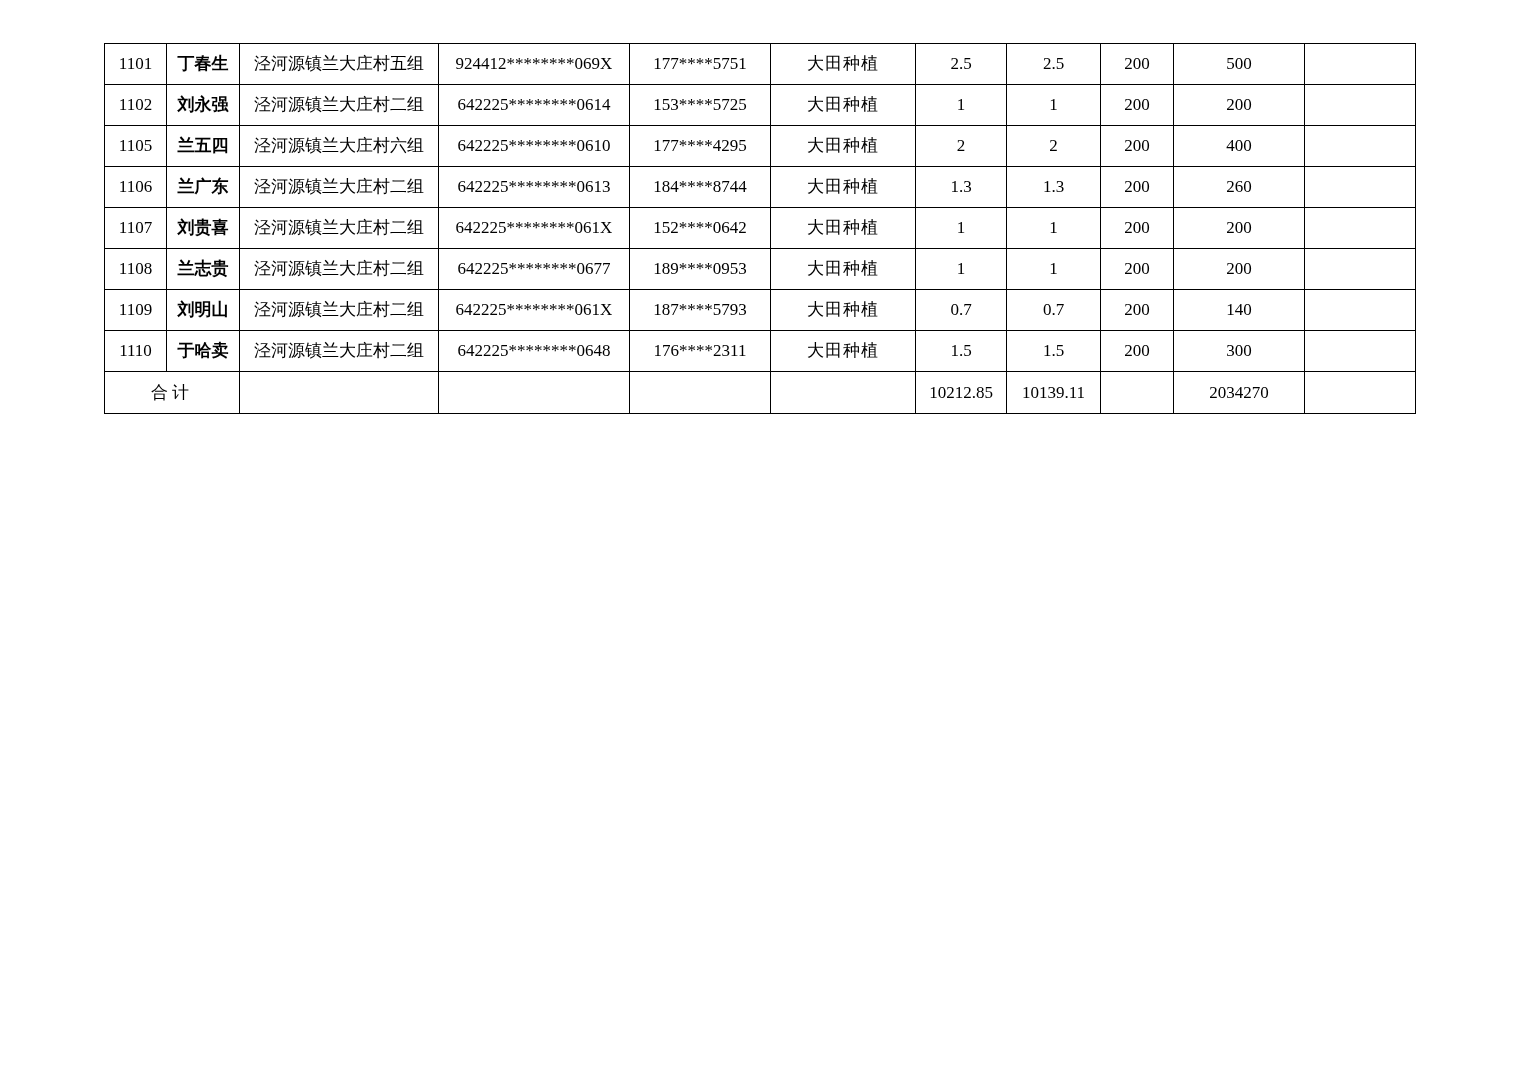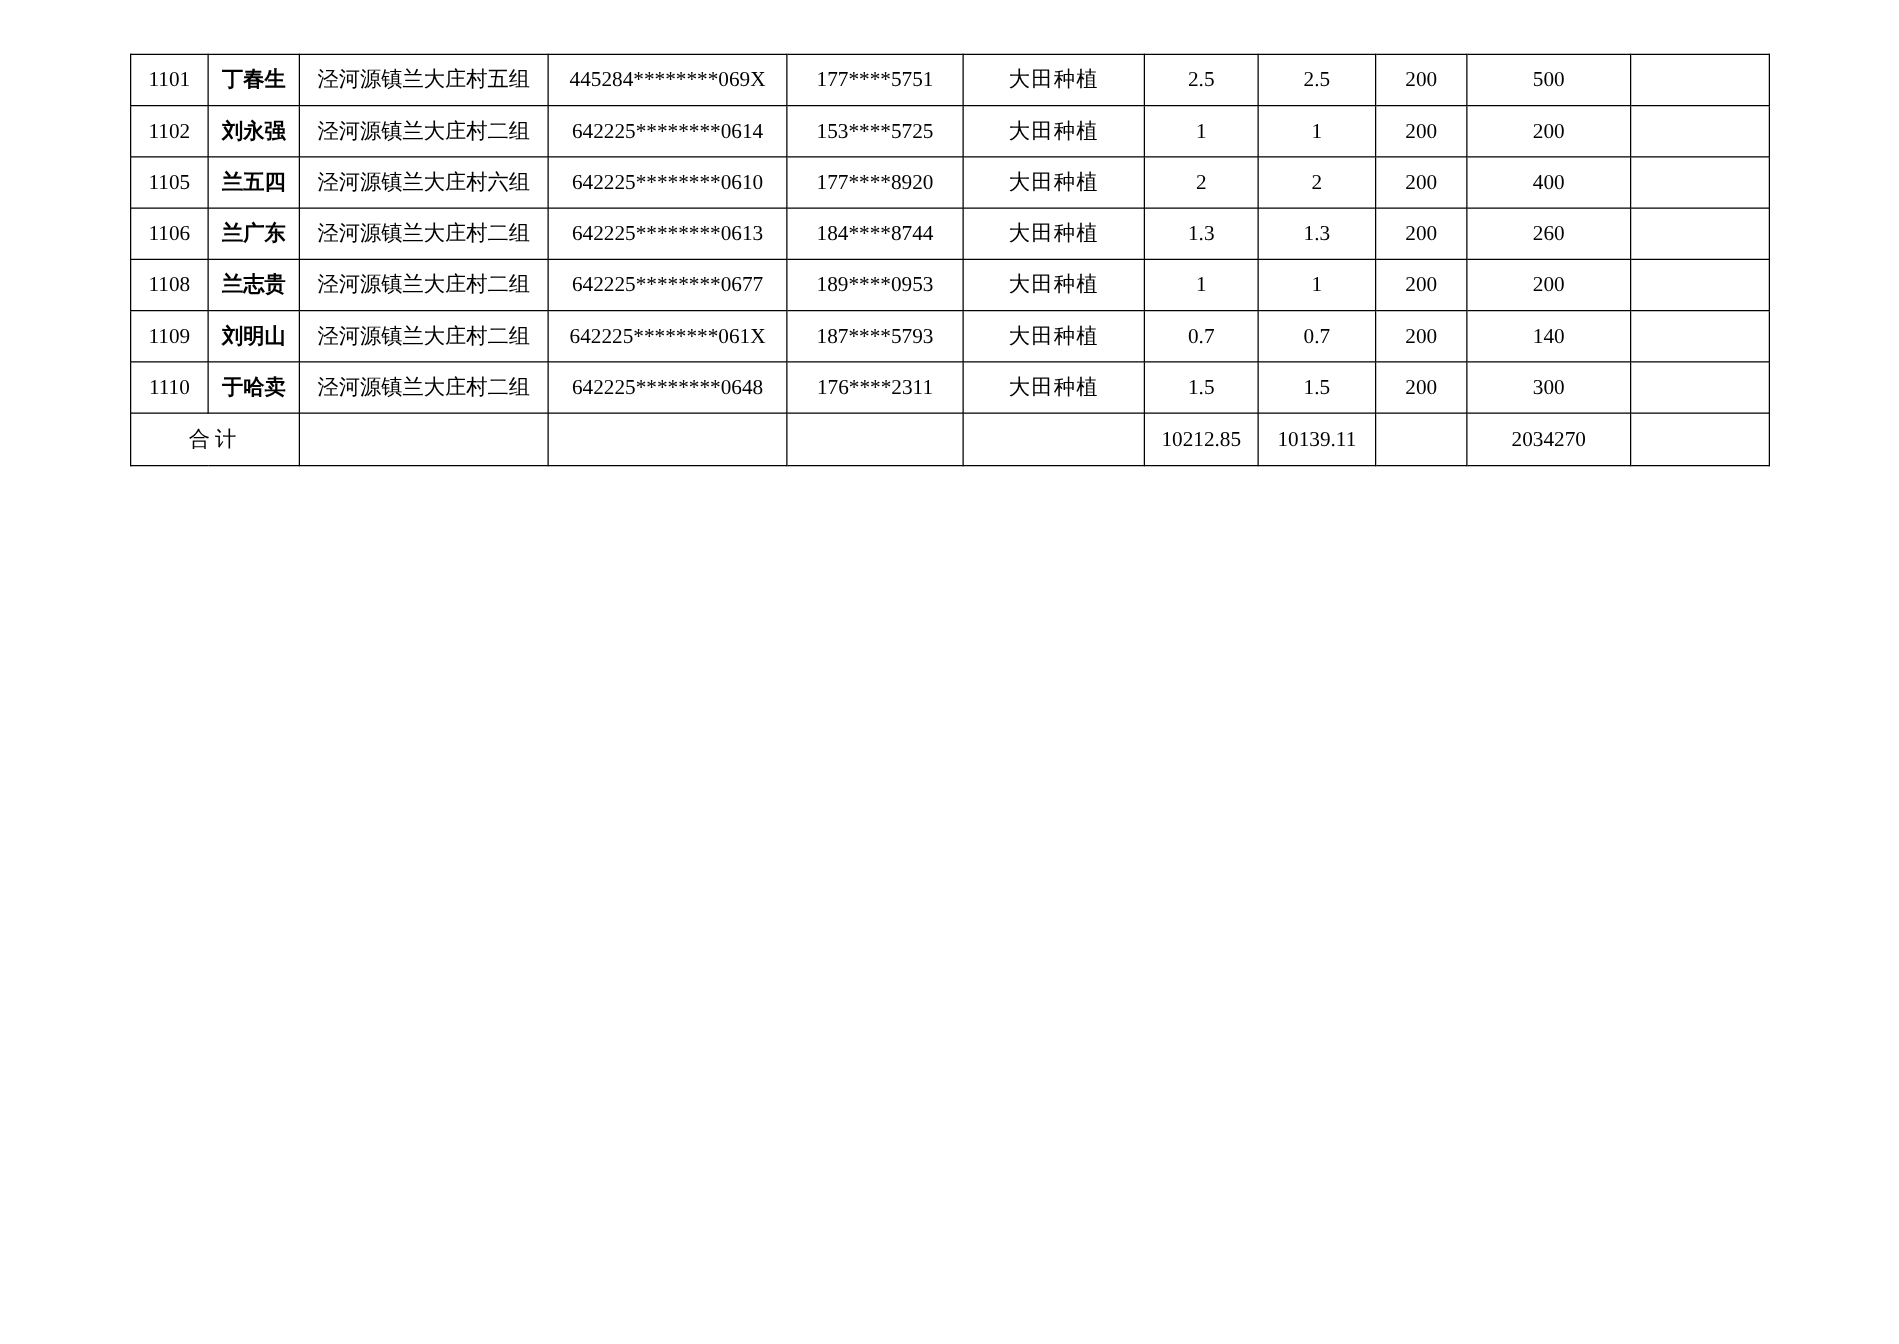"445284********069X" td.cell-idcard { text: 445284 -> 924412 }
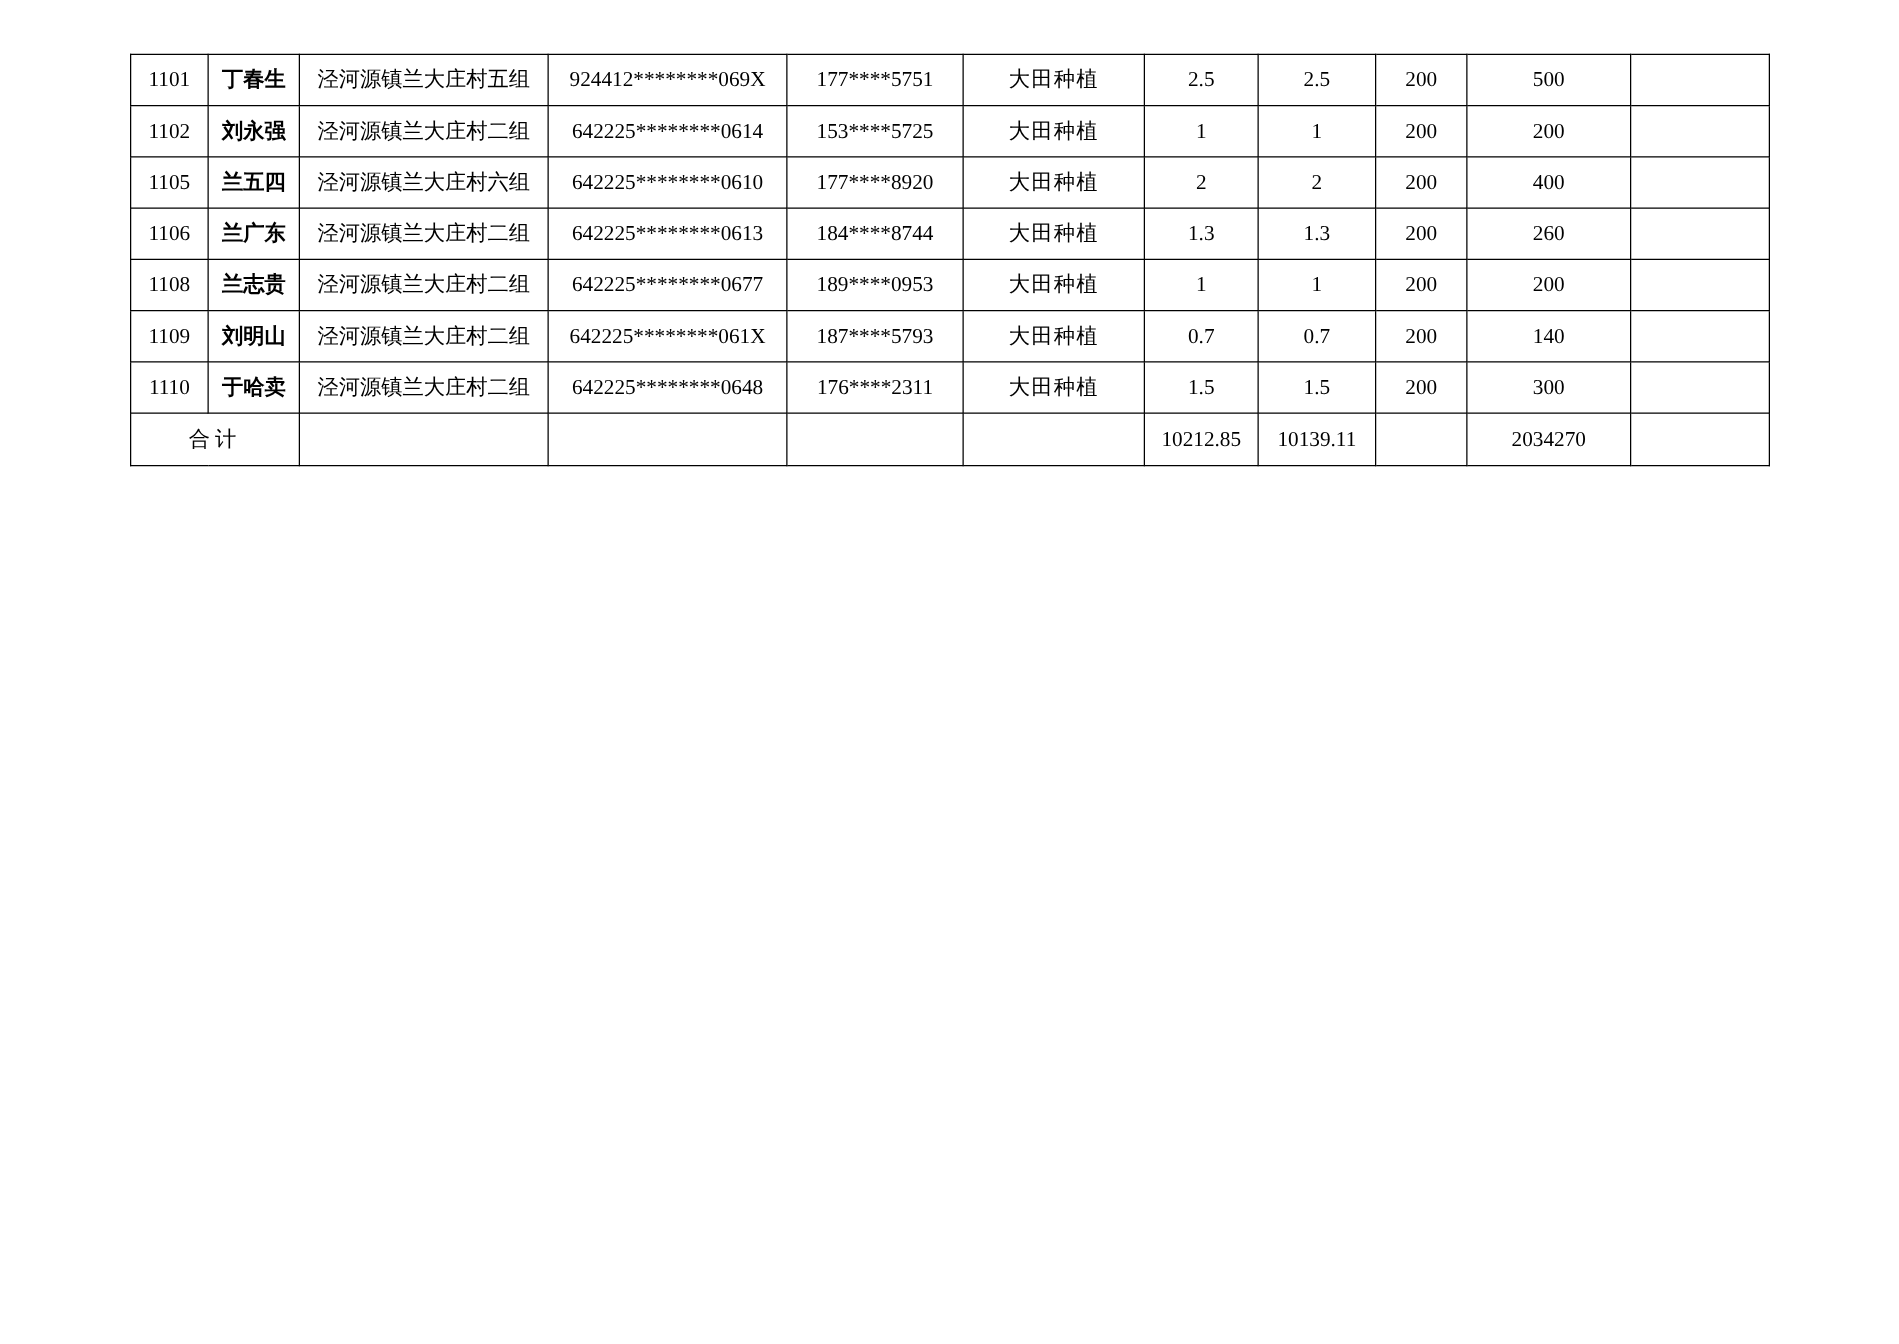"177****8920" td.cell-phone { text: 8920 -> 4295 }
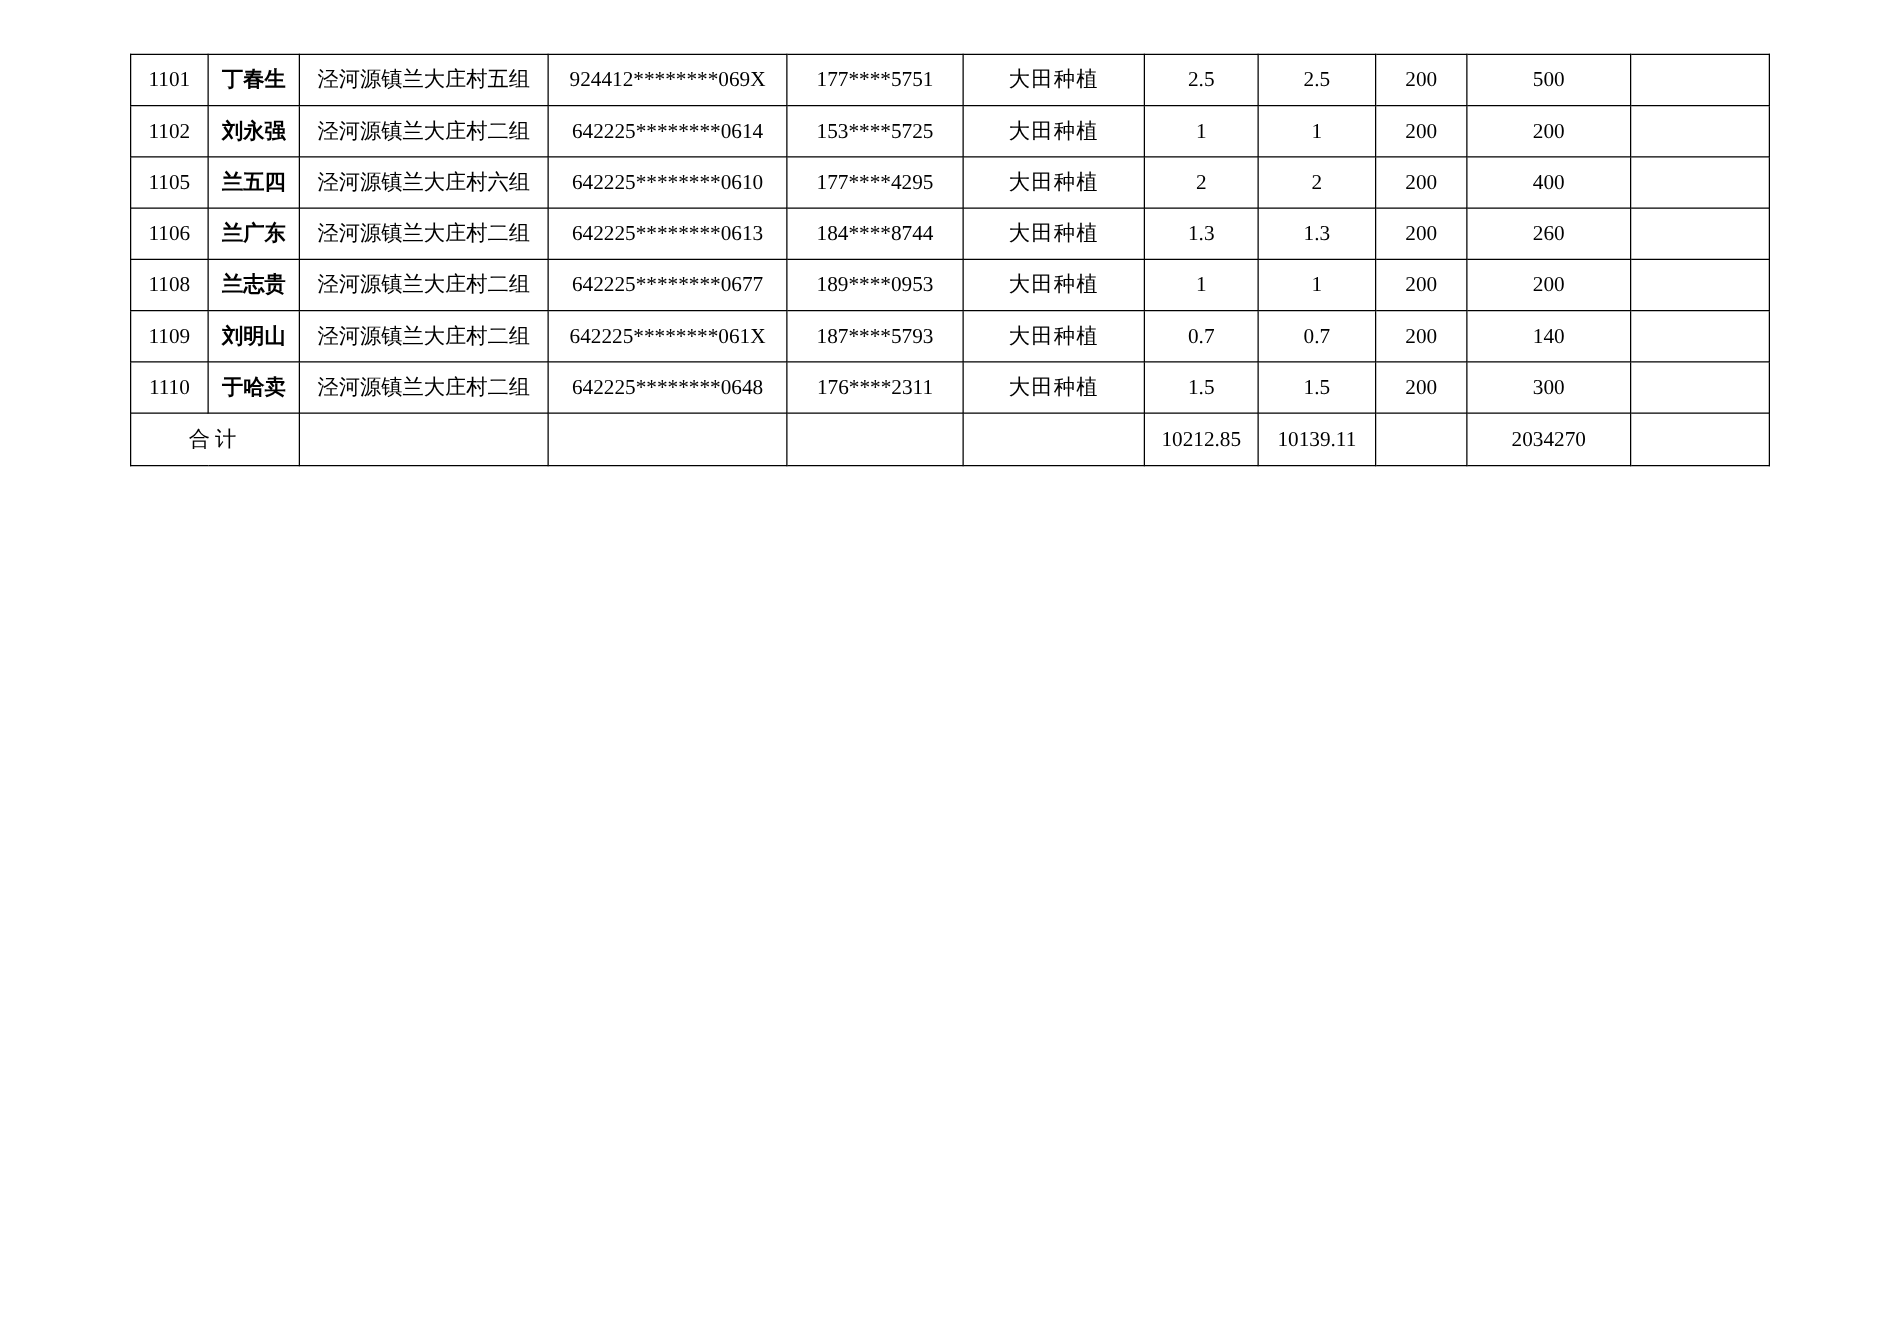"1107" tr { html: none -> <tr> <td>1107</td> <td>刘贵喜</td> <td>泾河源镇兰大庄村二组</td> <td>642225********061X</td> <td>152****0642</td> <td>大田种植</td> <td>1</td> <td>1</td> <td>200</td> <td>200</td> <td></td> </tr> }
